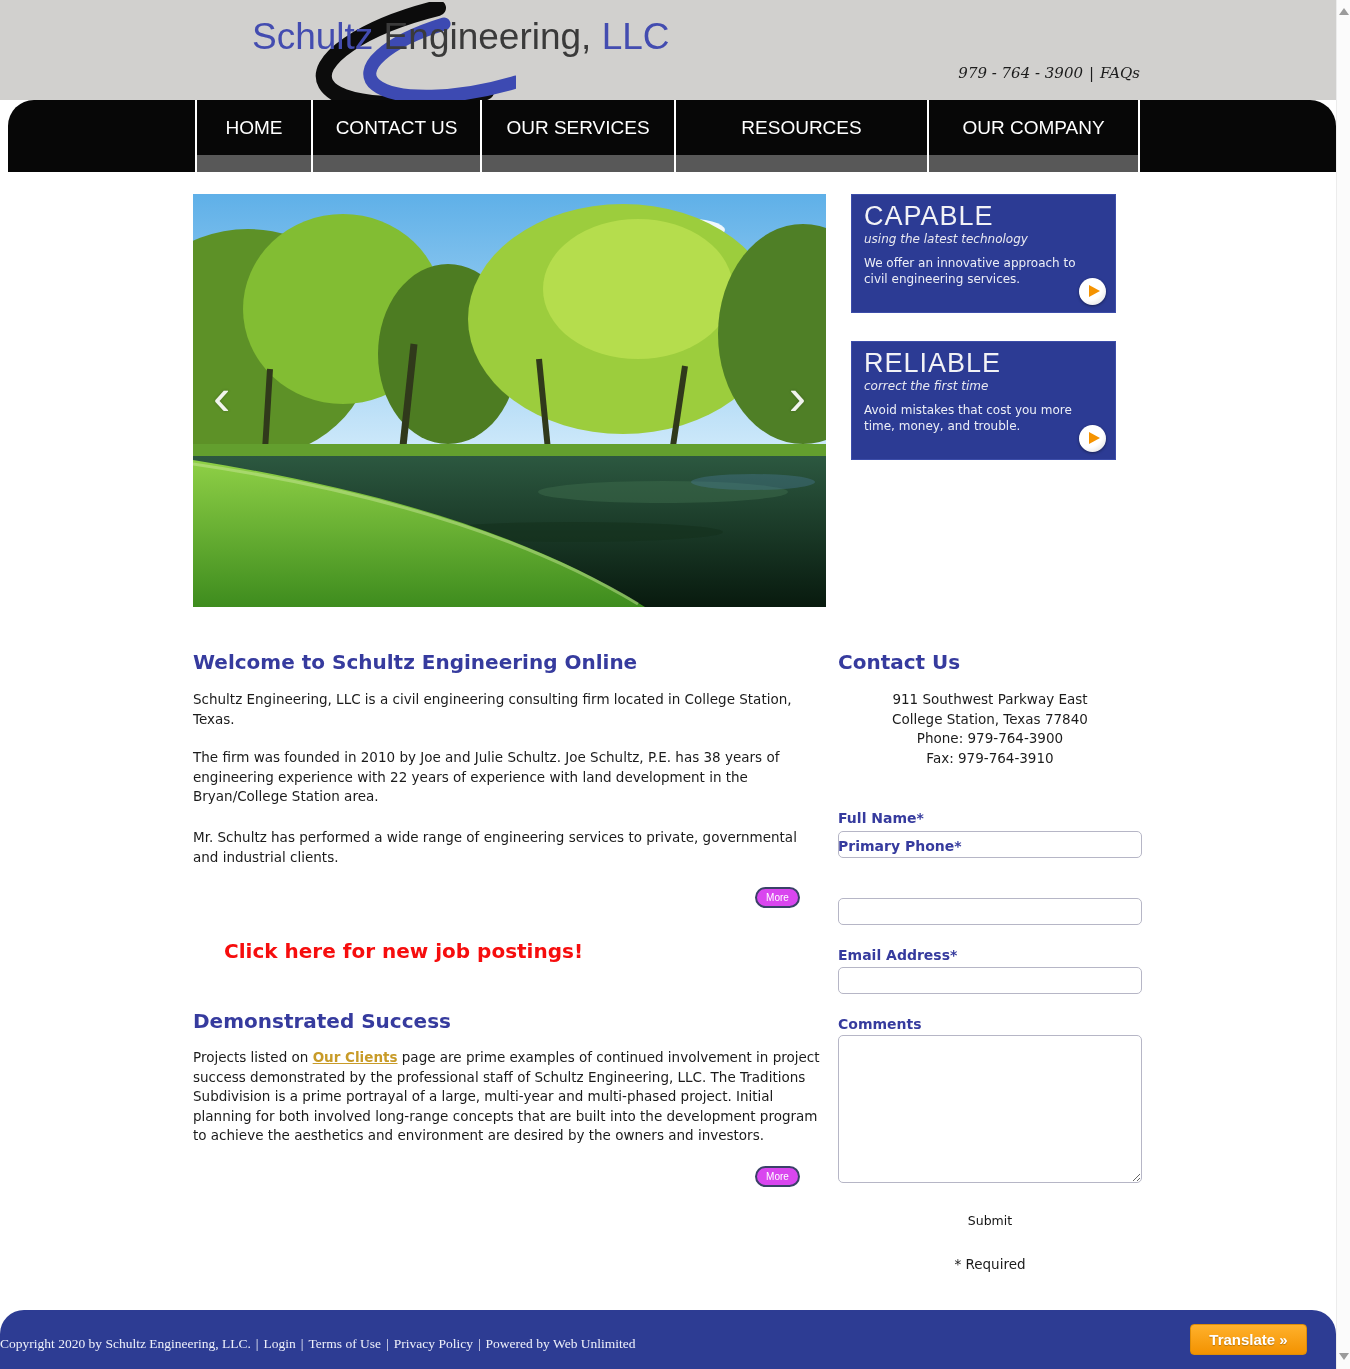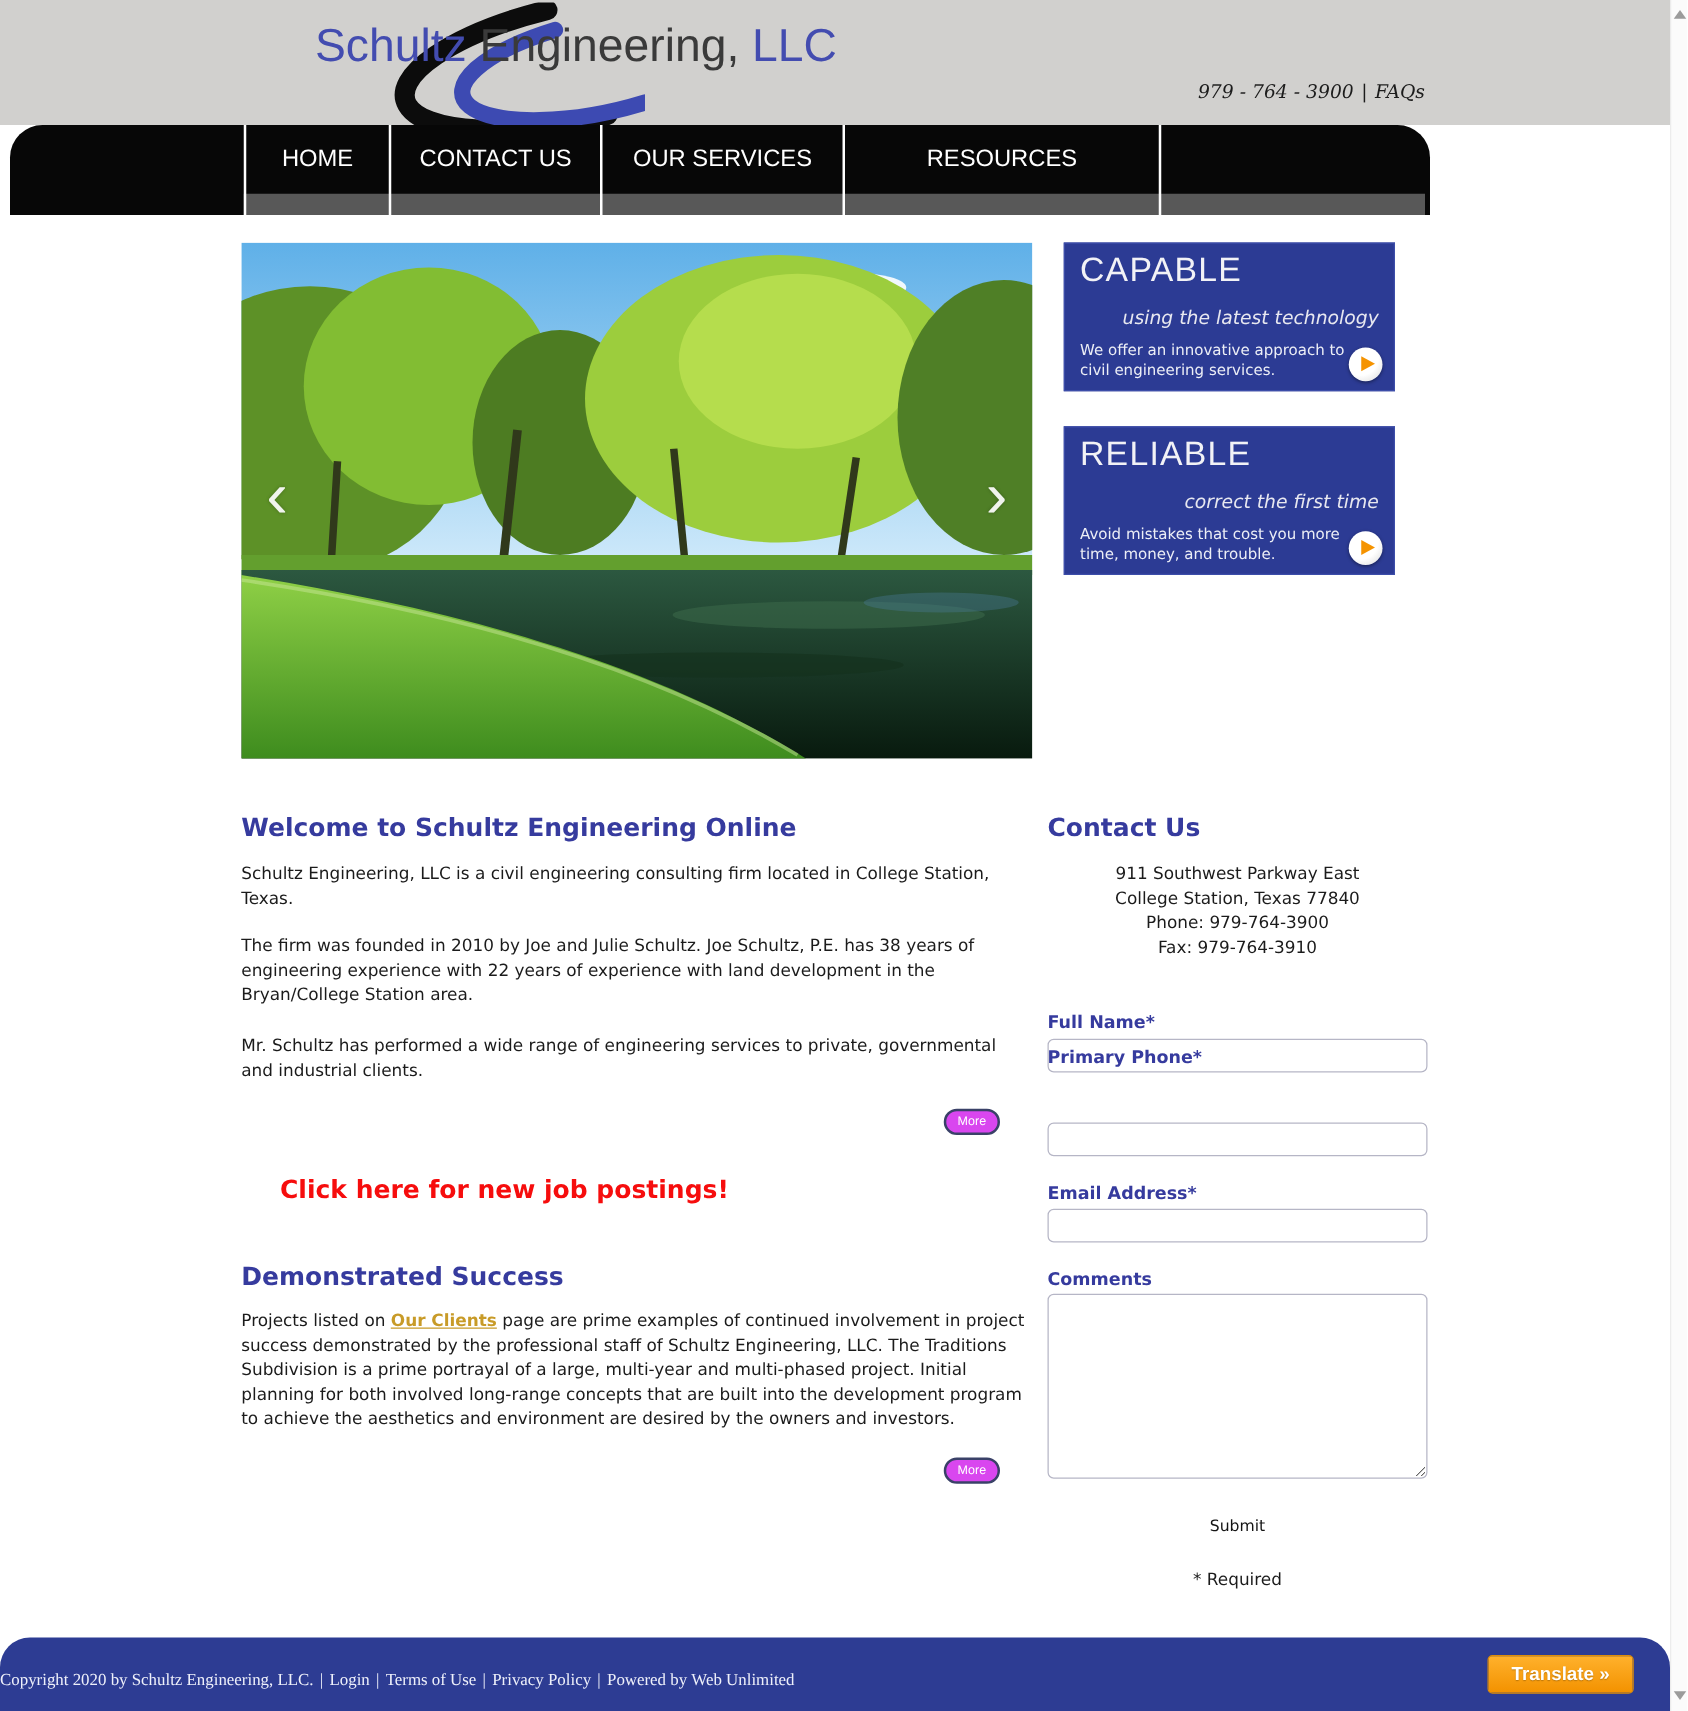"HOME" .nav { width: 1136px -> 1328px }
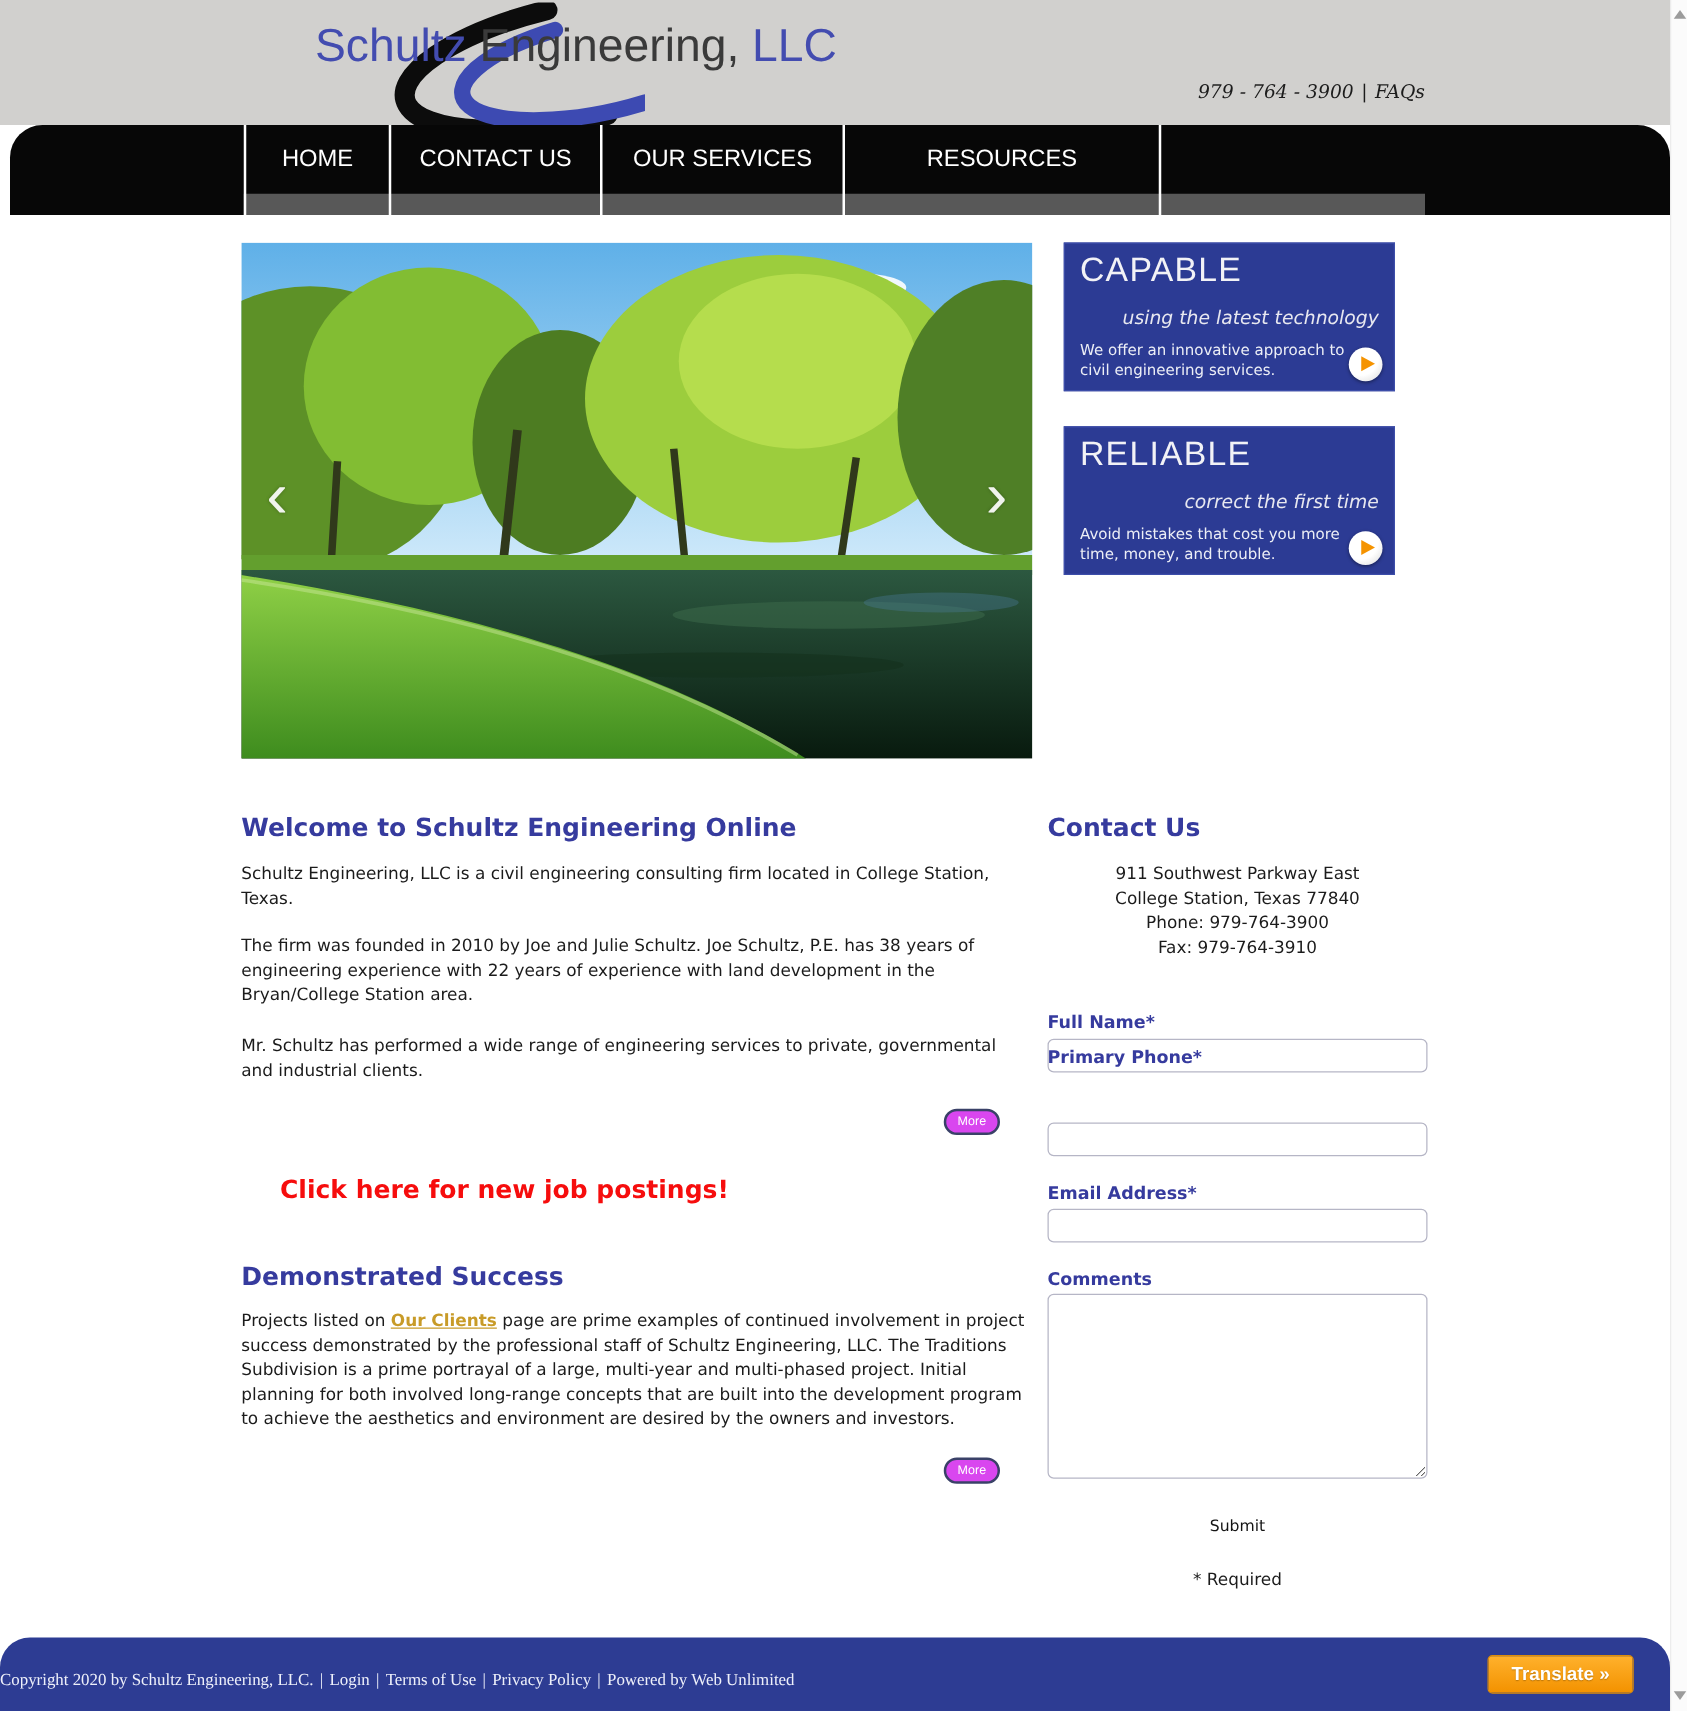"OUR COMPANY" div.nav-item { html: none -> <div>OUR COMPANY</div> }
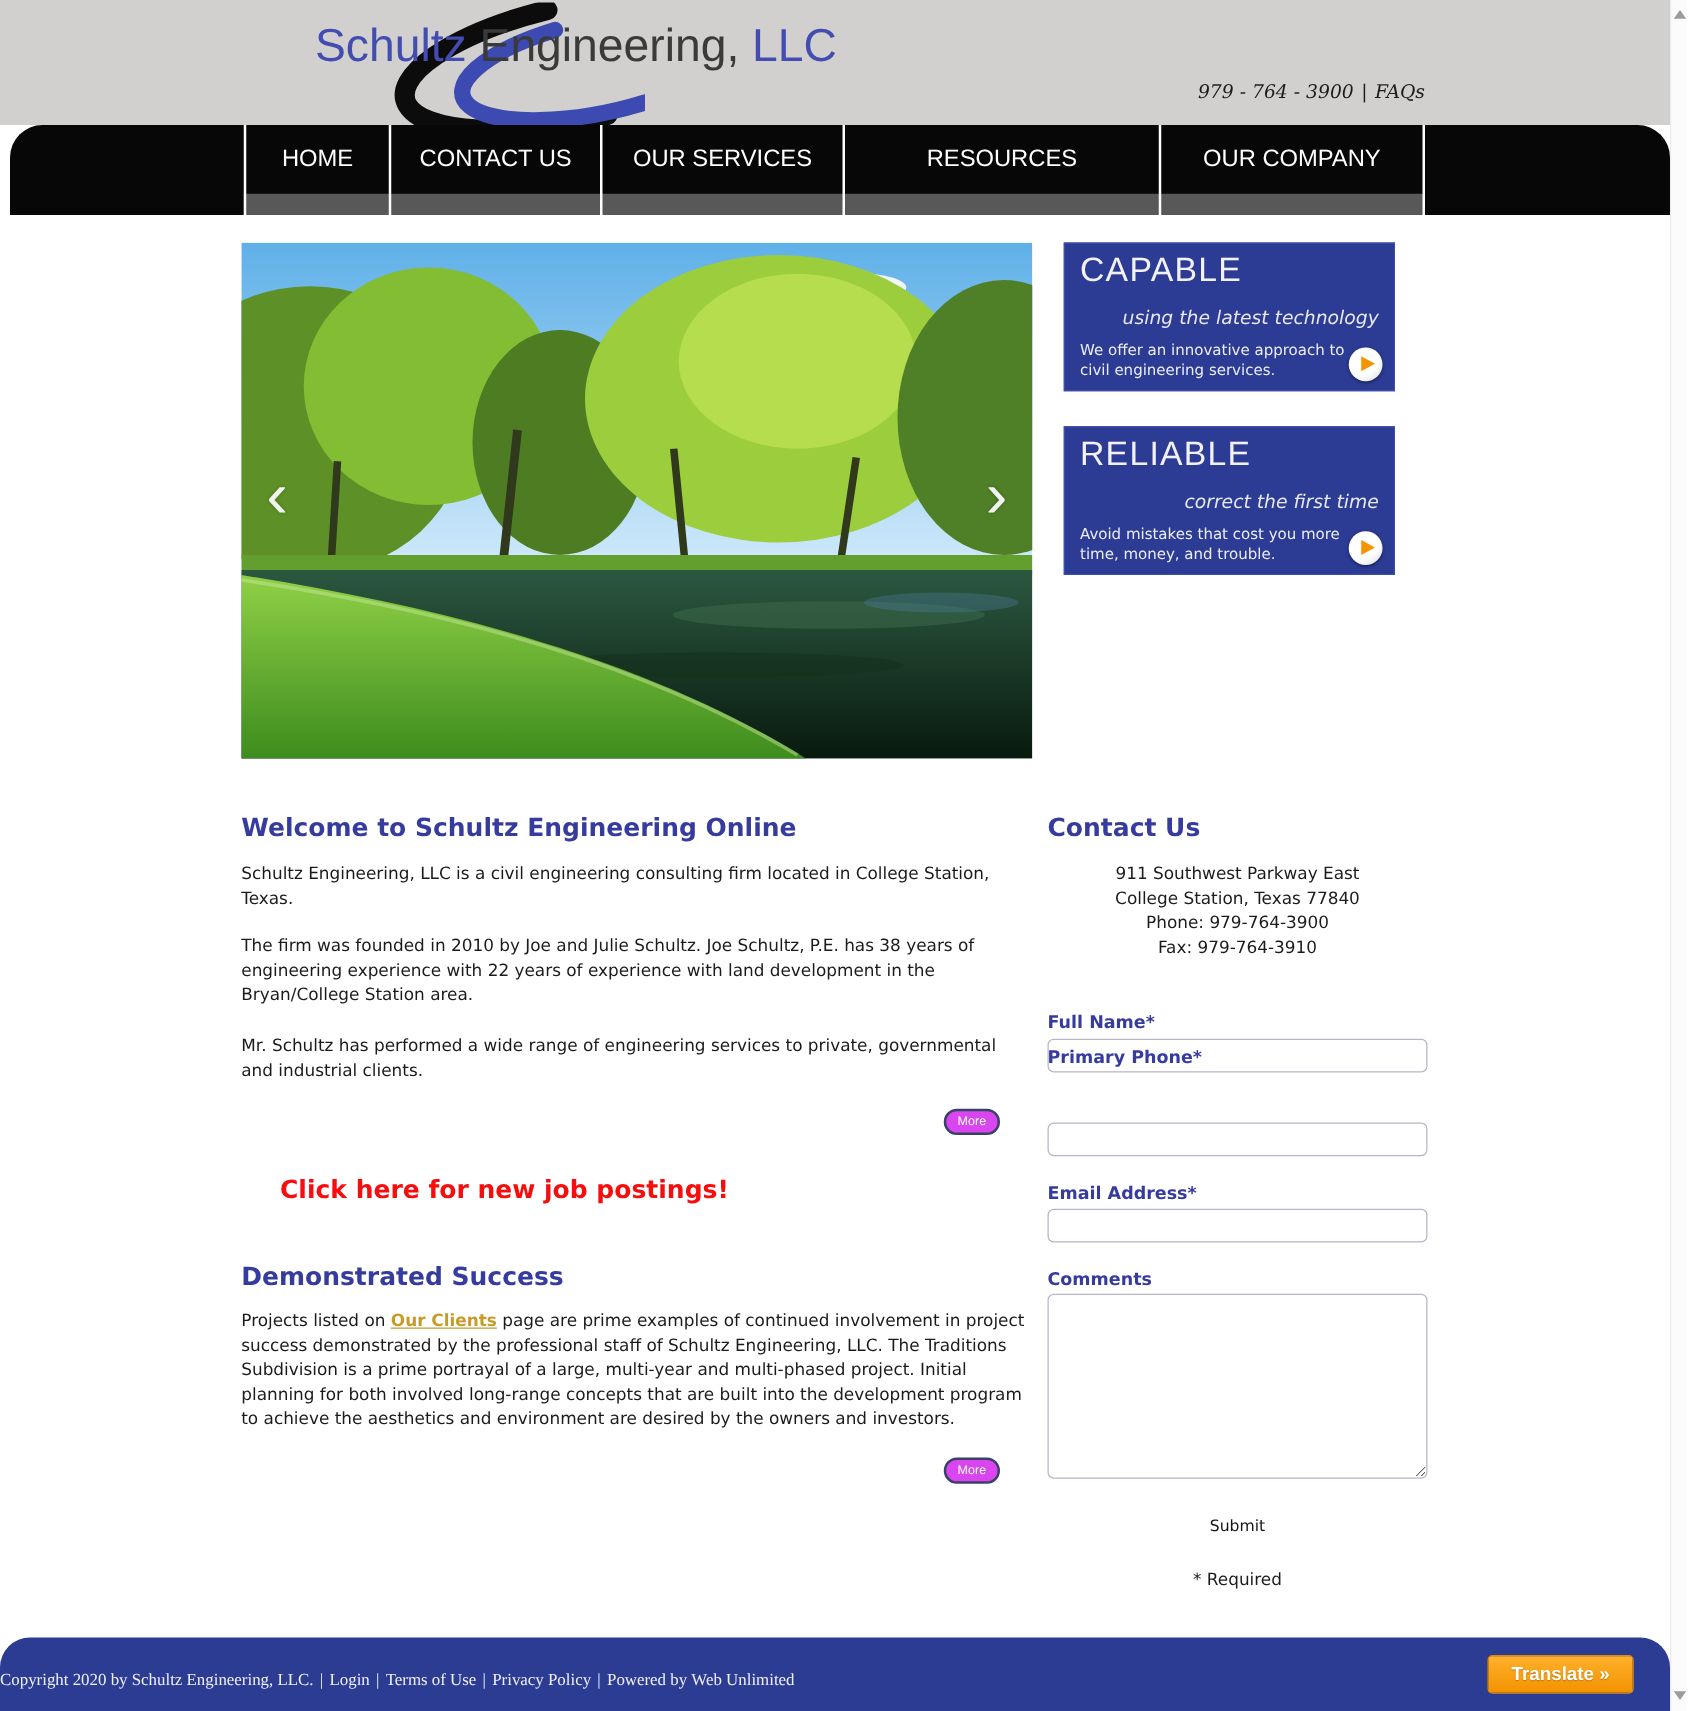"using the latest technology" .promo-tagline { font-size: 15px -> 12px; margin-top: 15px -> 2px; text-align: right -> none }
